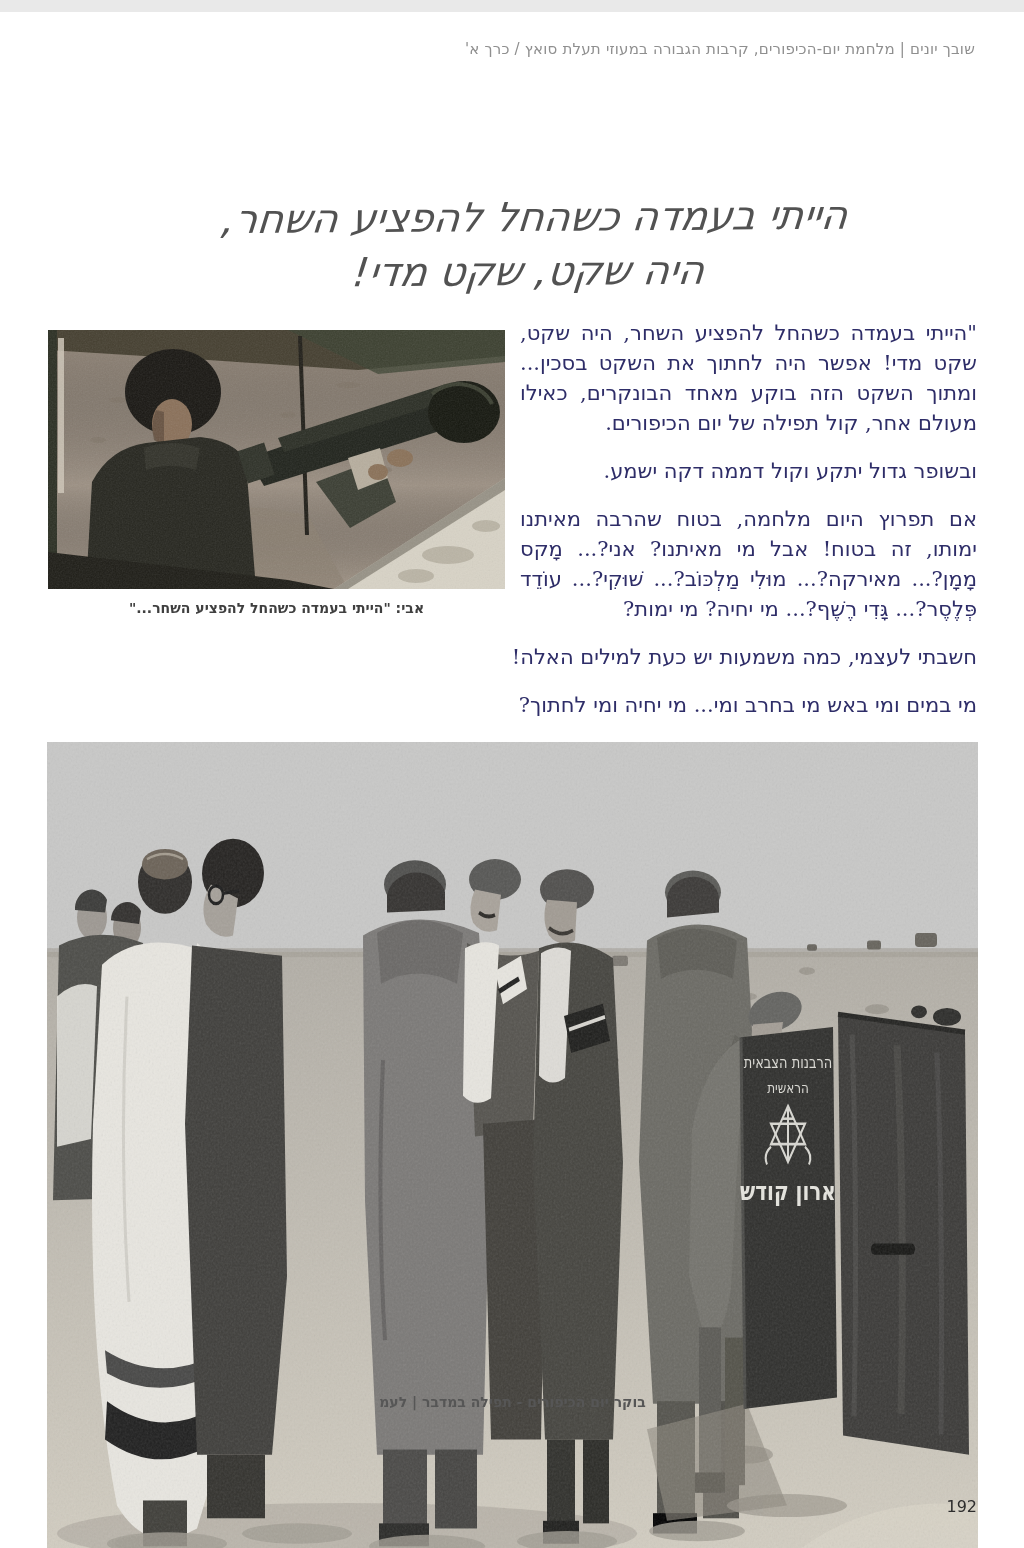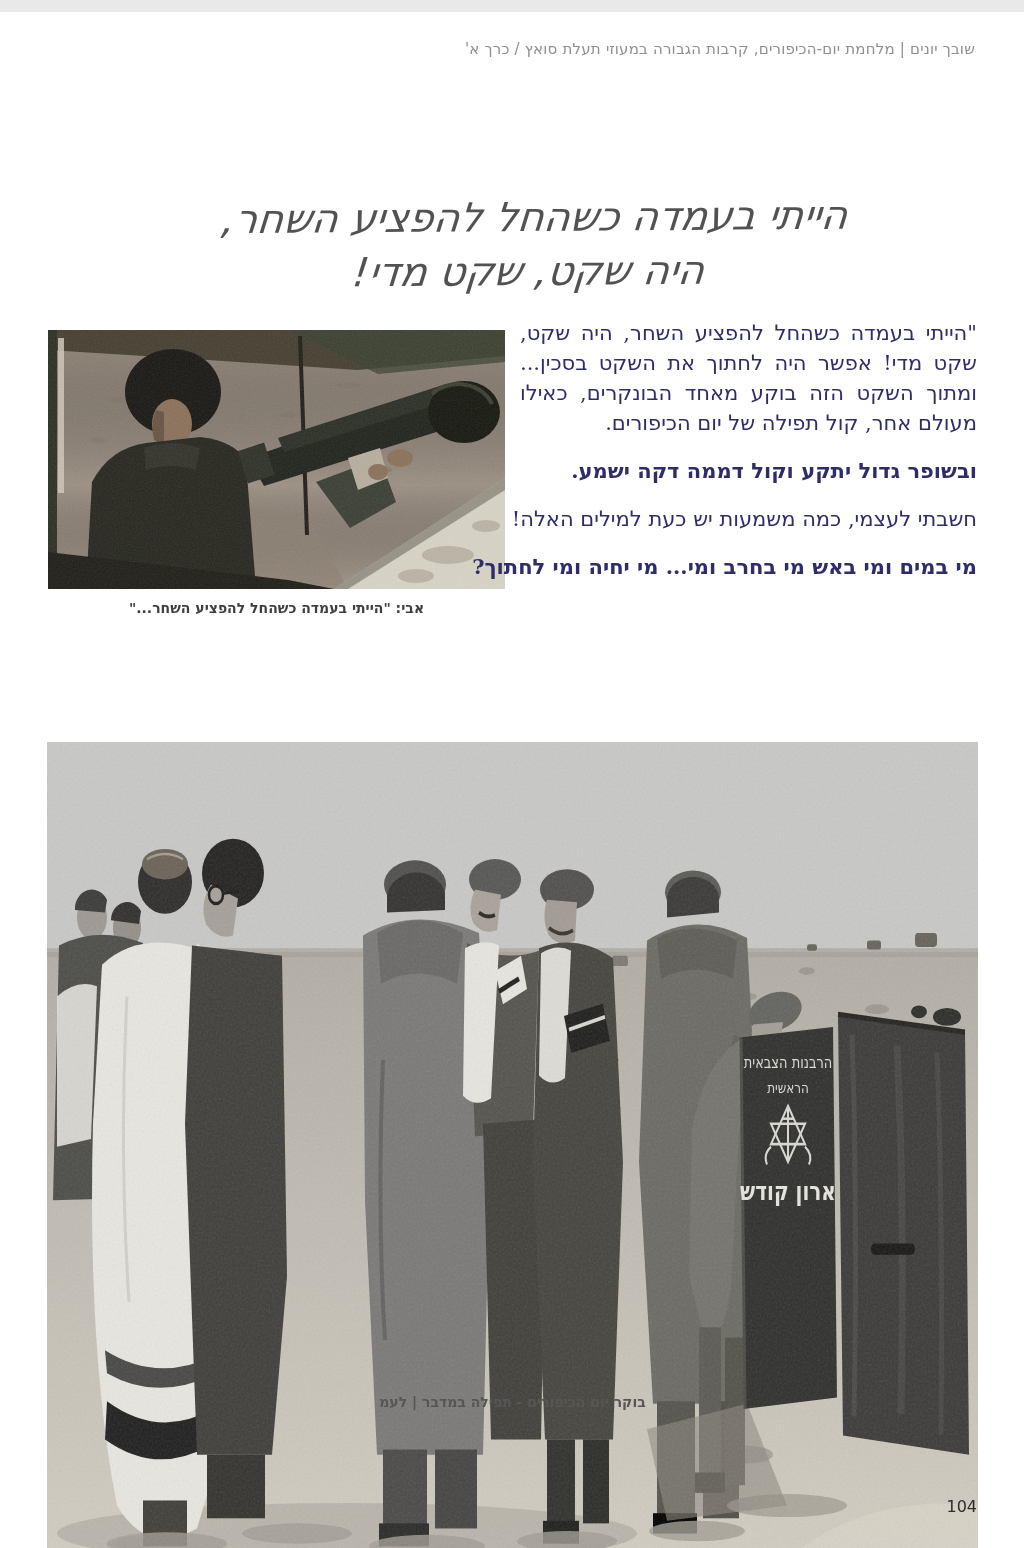"ובשופר גדול יתקע וקול דממה" .body-col p.bold { font-weight: bold -> normal }
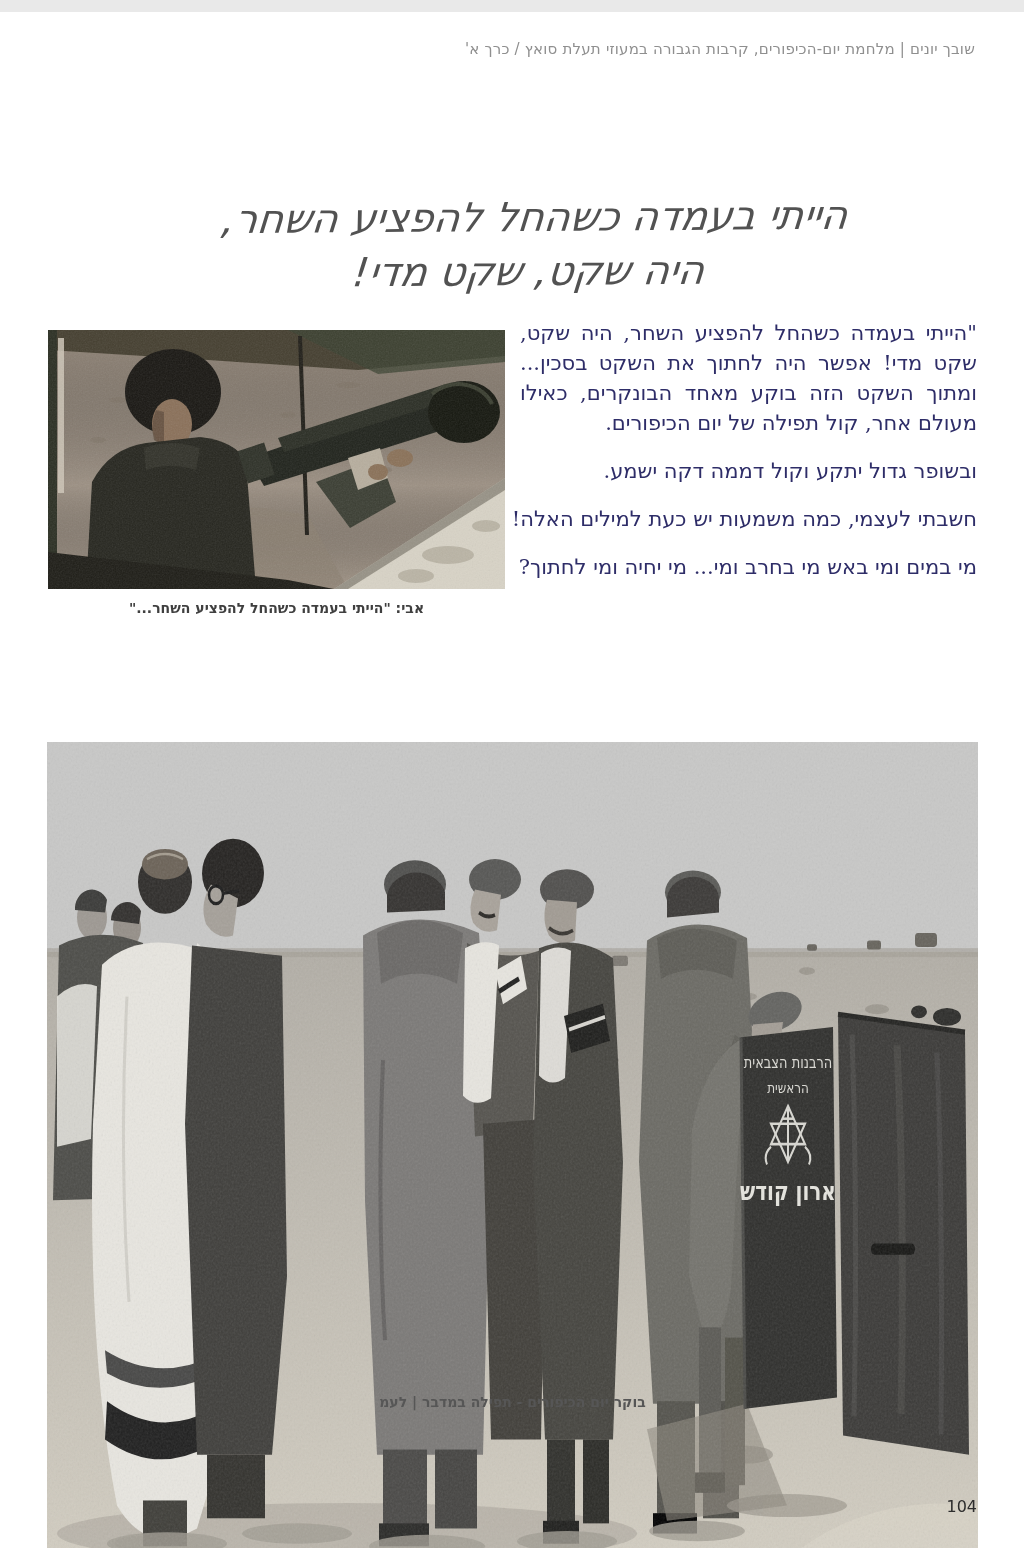"אם תפרוץ היום מלחמה, בטוח" p { html: none -> <p>אם תפרוץ היום מלחמה, בטוח שהרבה מאיתנו ימותו, זה בטוח! אבל מי מאיתנו? אני?... מָקס מָמָן?... מאירקה?... מוּלִי מַלְכּוֹב?... שׁוּקִי?... עוֹדֵד פְּלֶסֶר?... גָּדִי רֶשֶׁף?... מי יחיה? מי ימות?</p> }
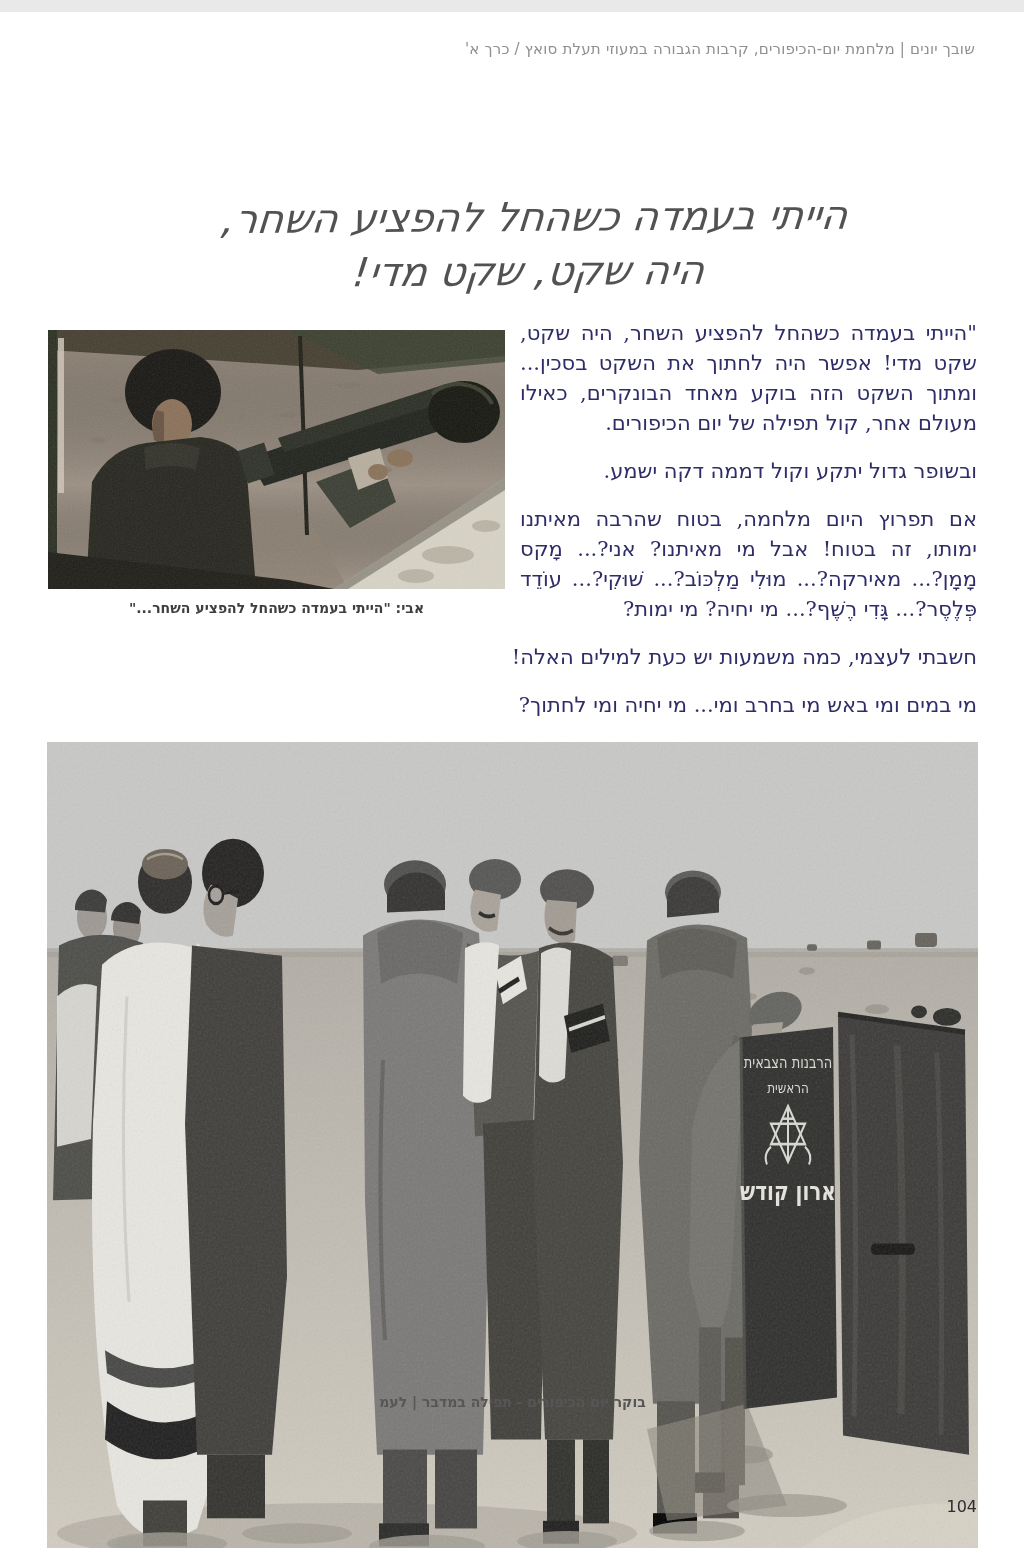"104" div.page-number { text: 104 -> 192 }
